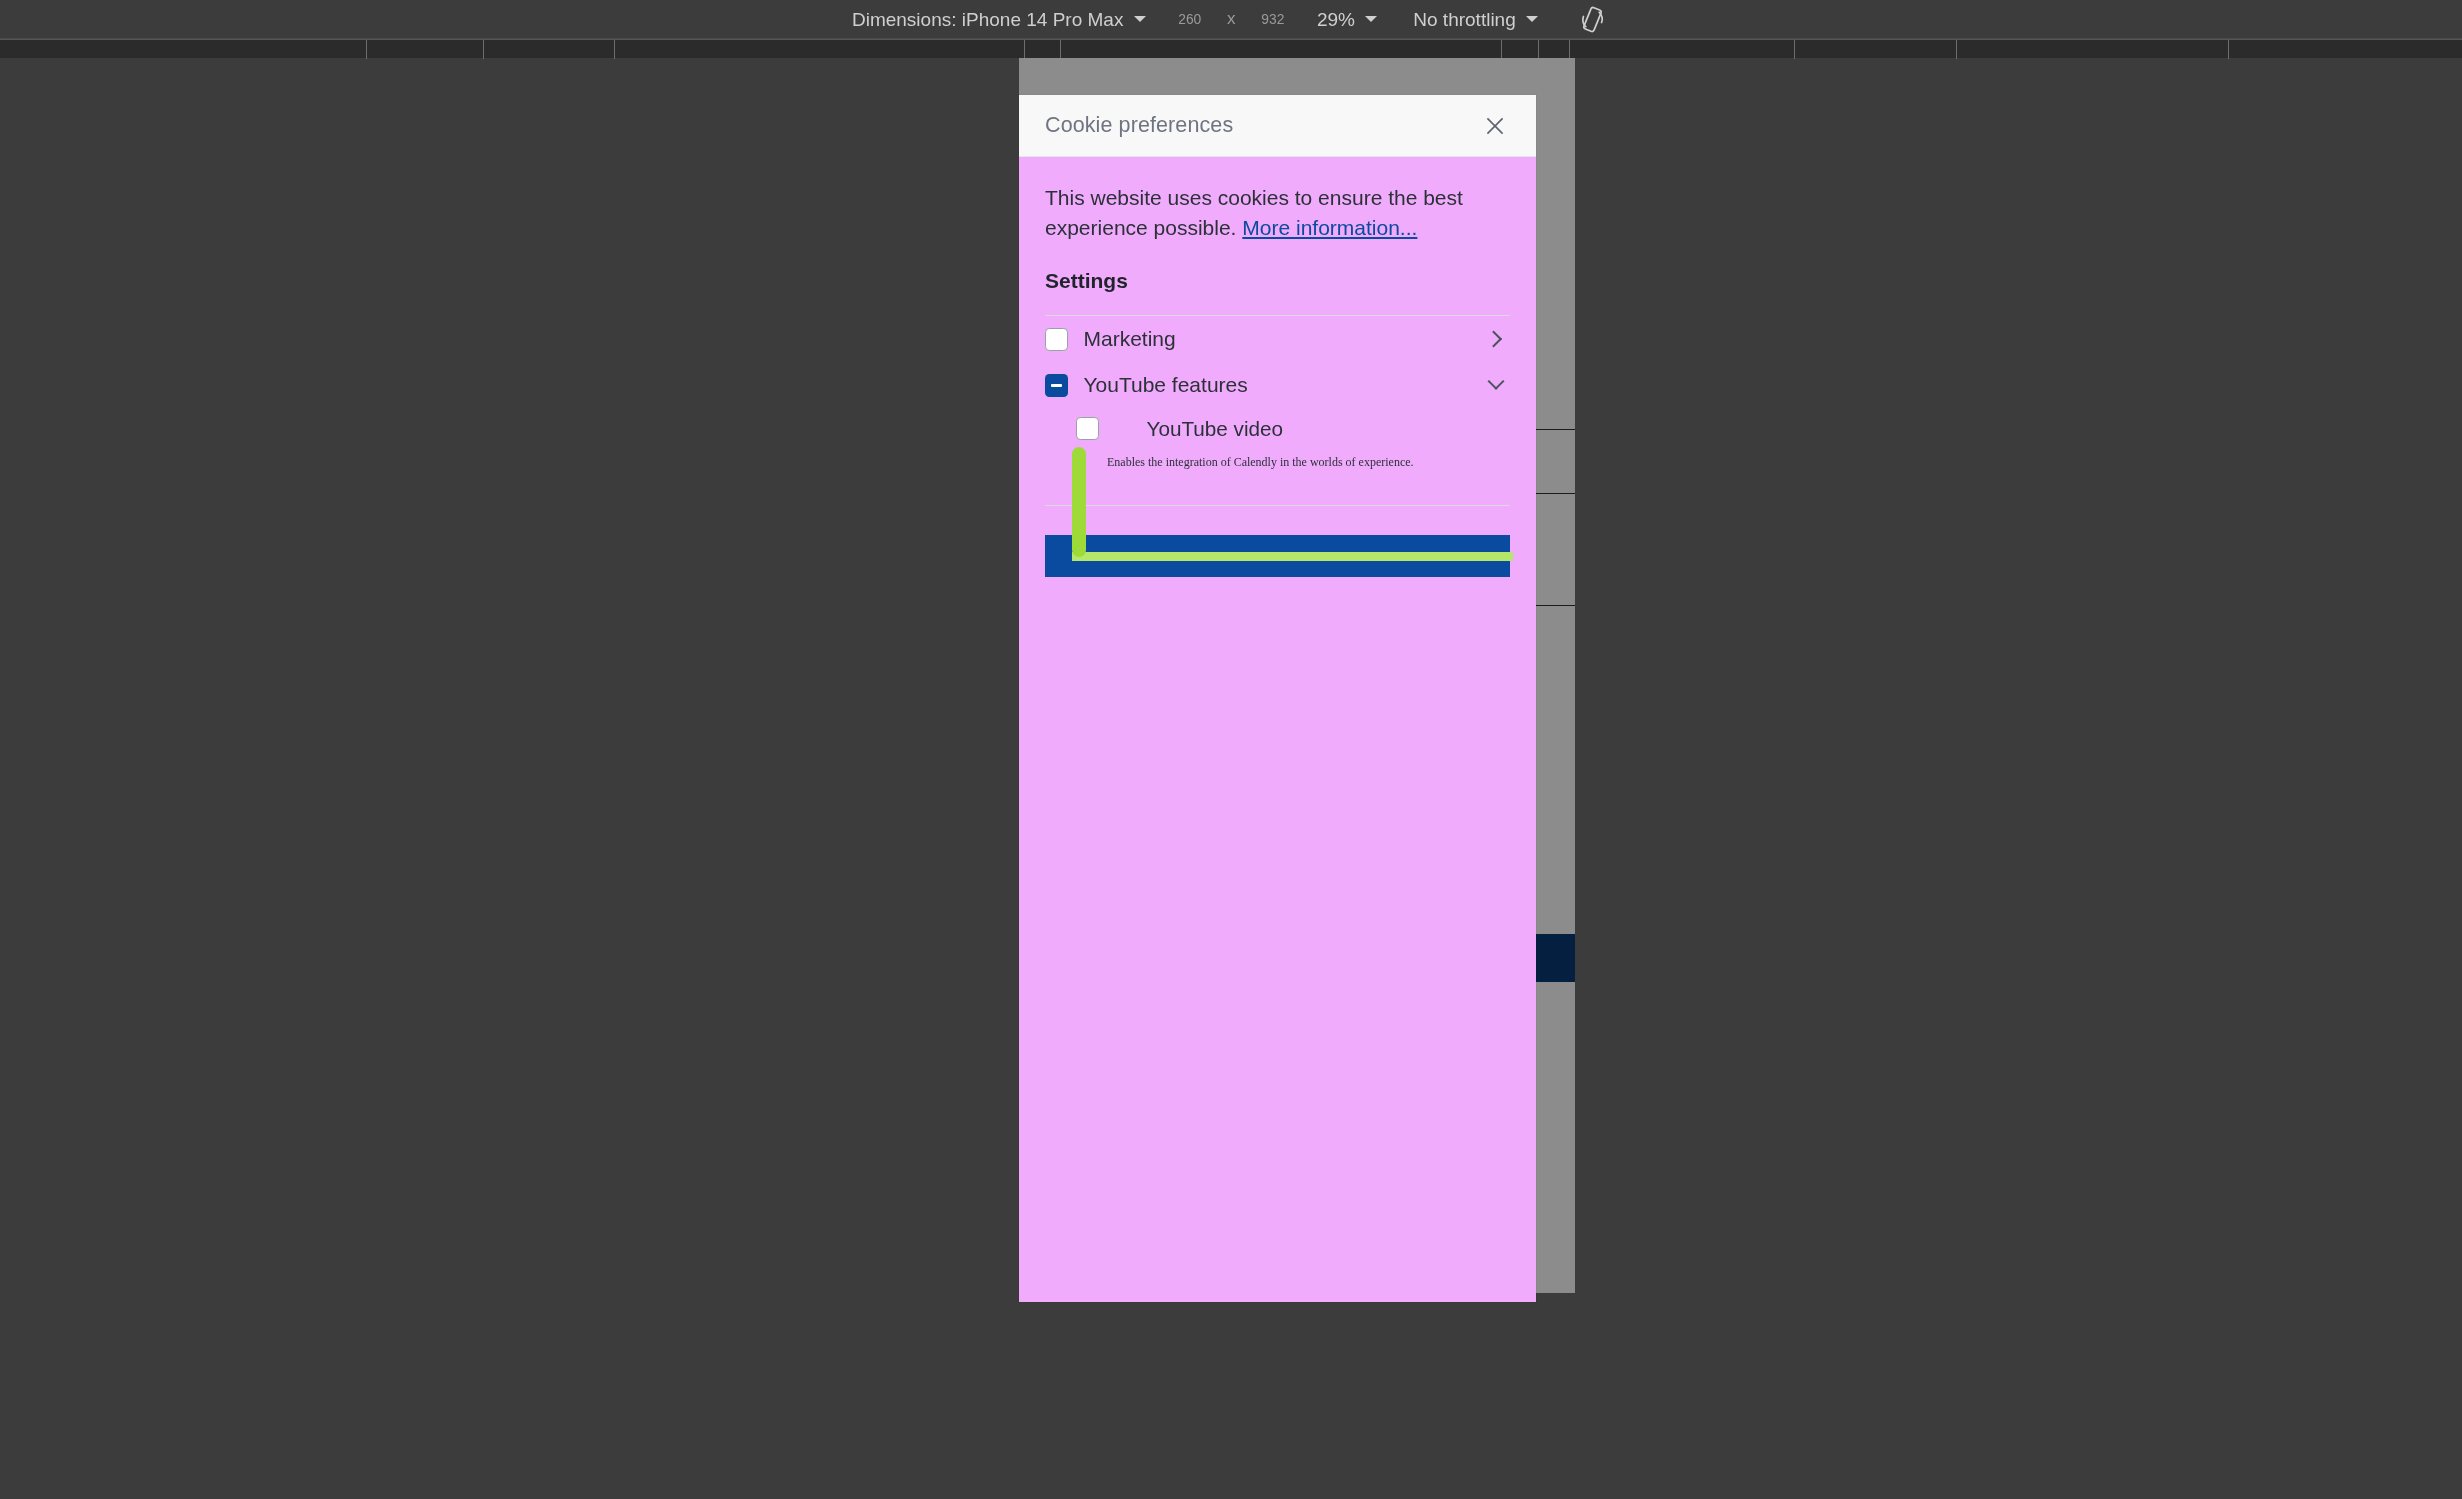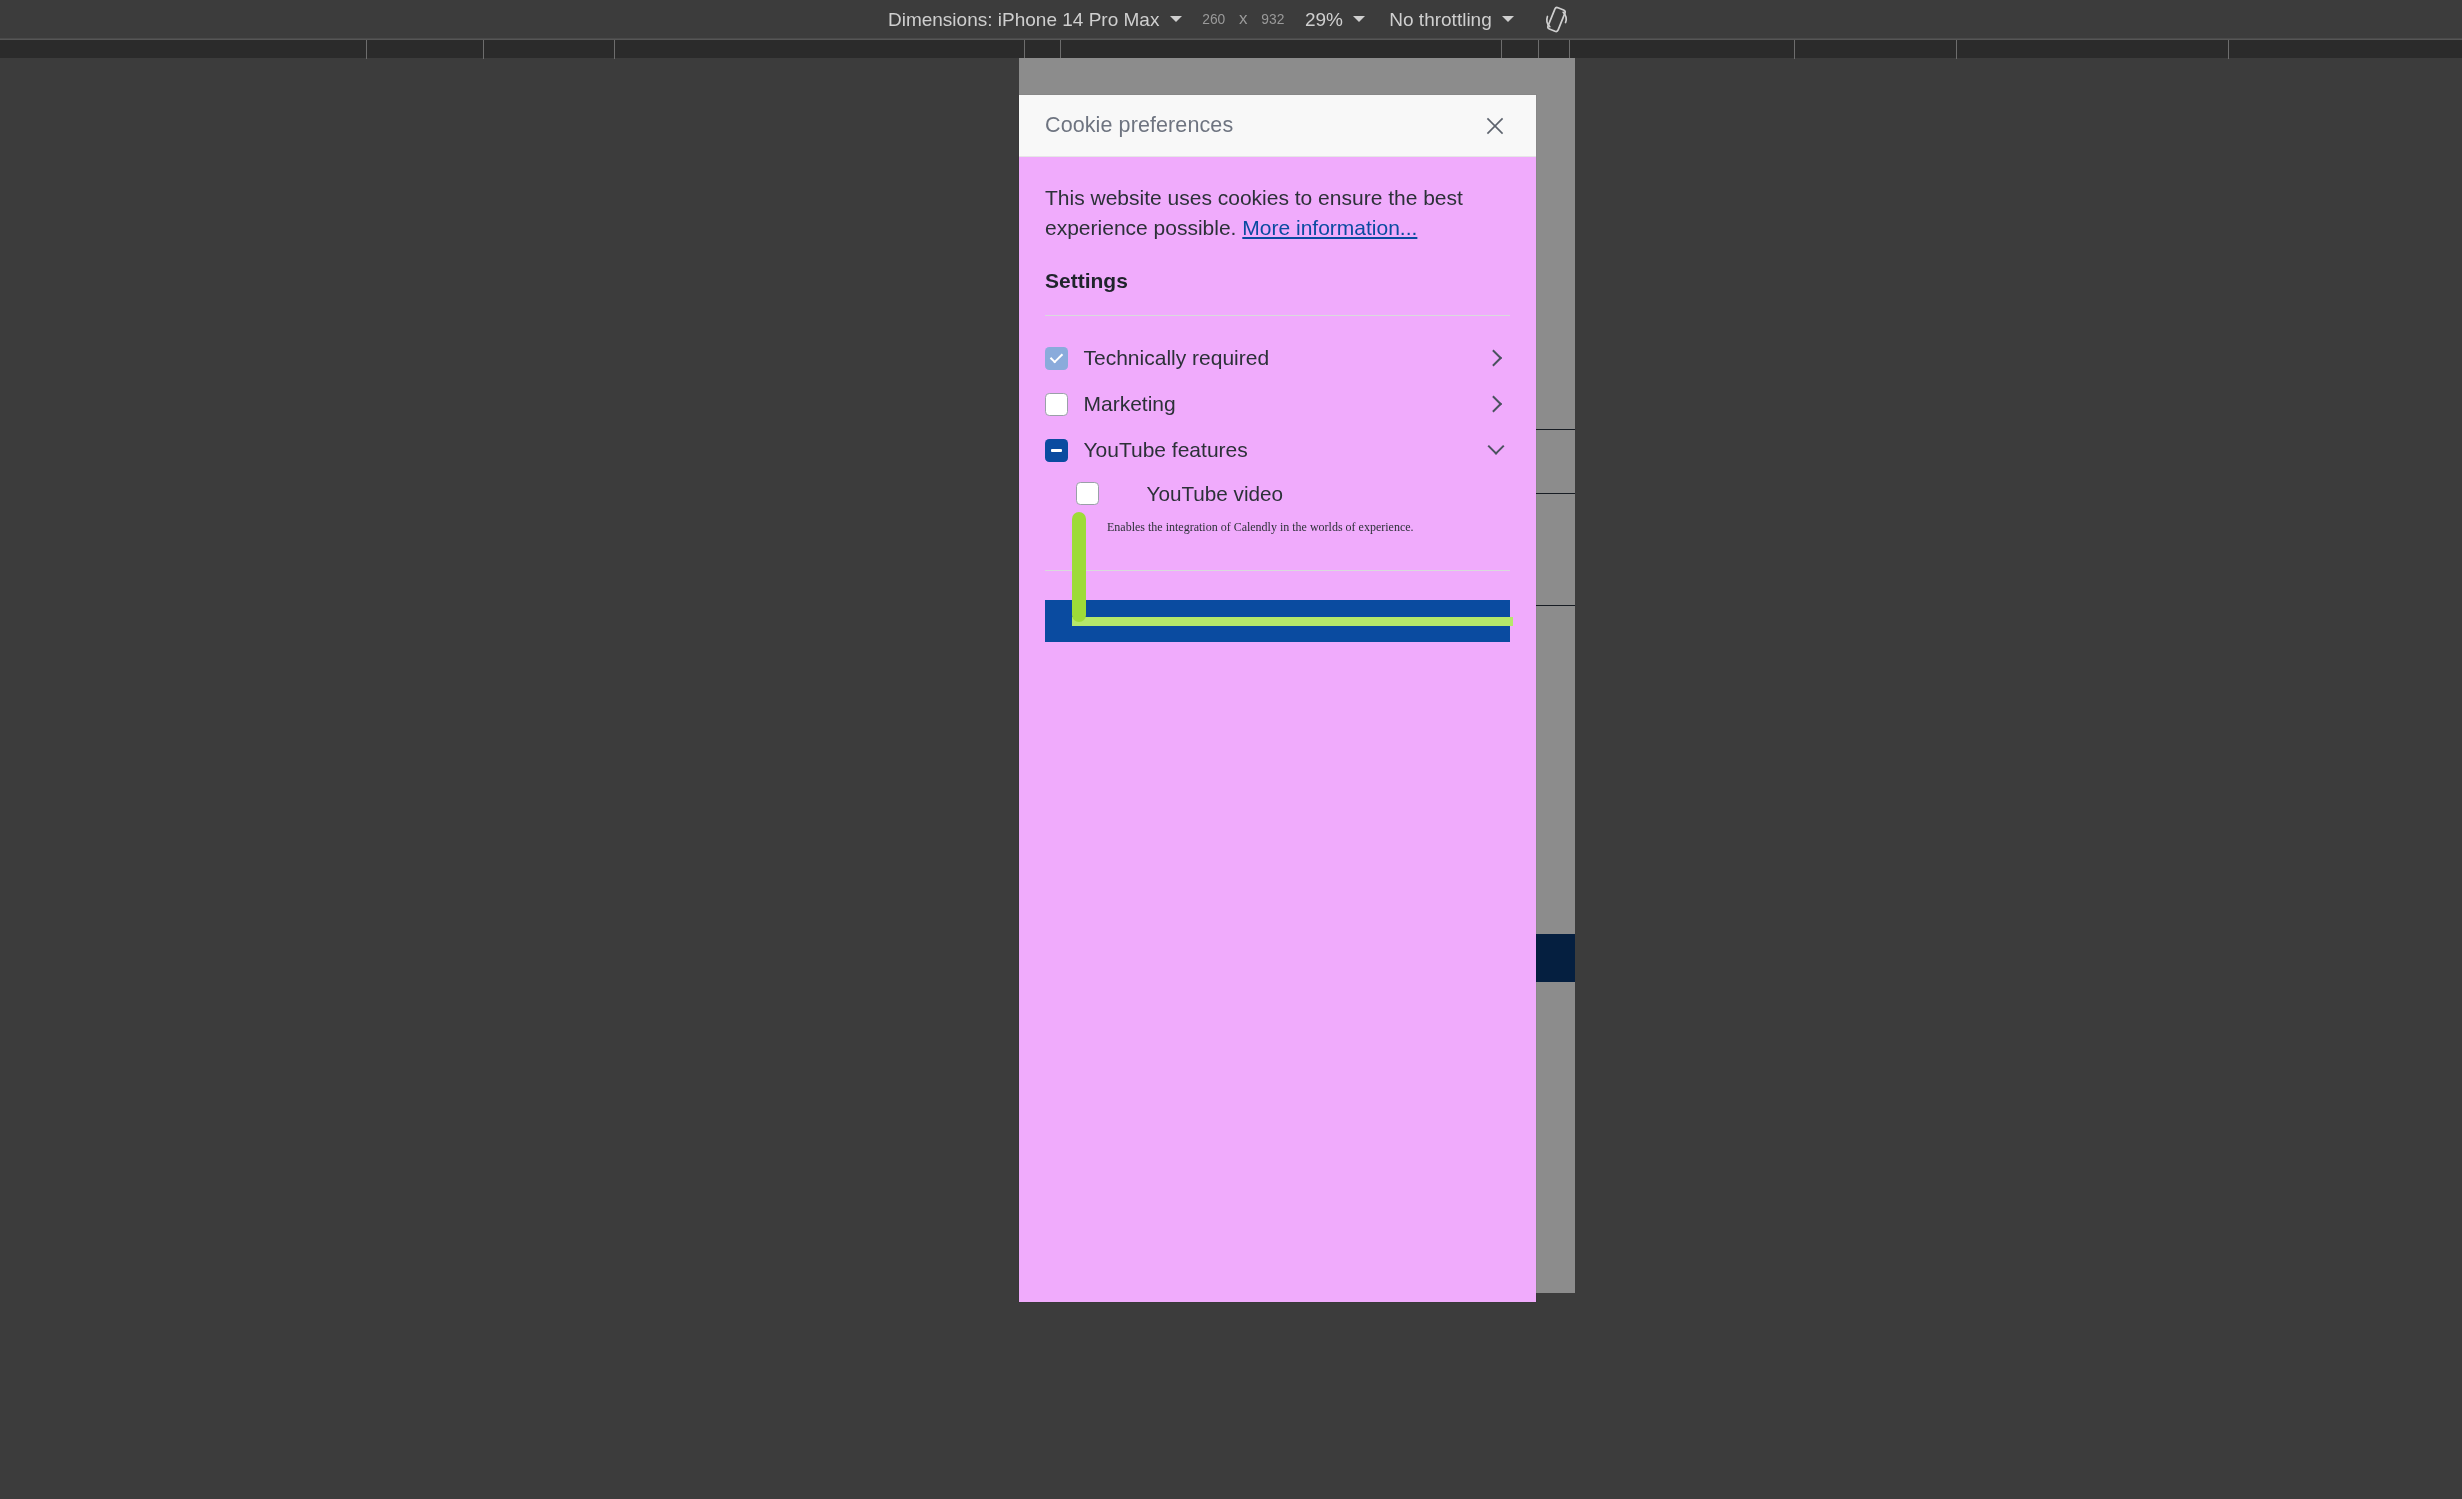"Dimensions: iPhone 14 Pro Max" #devtools-toolbar { gap: 0 -> 12px }
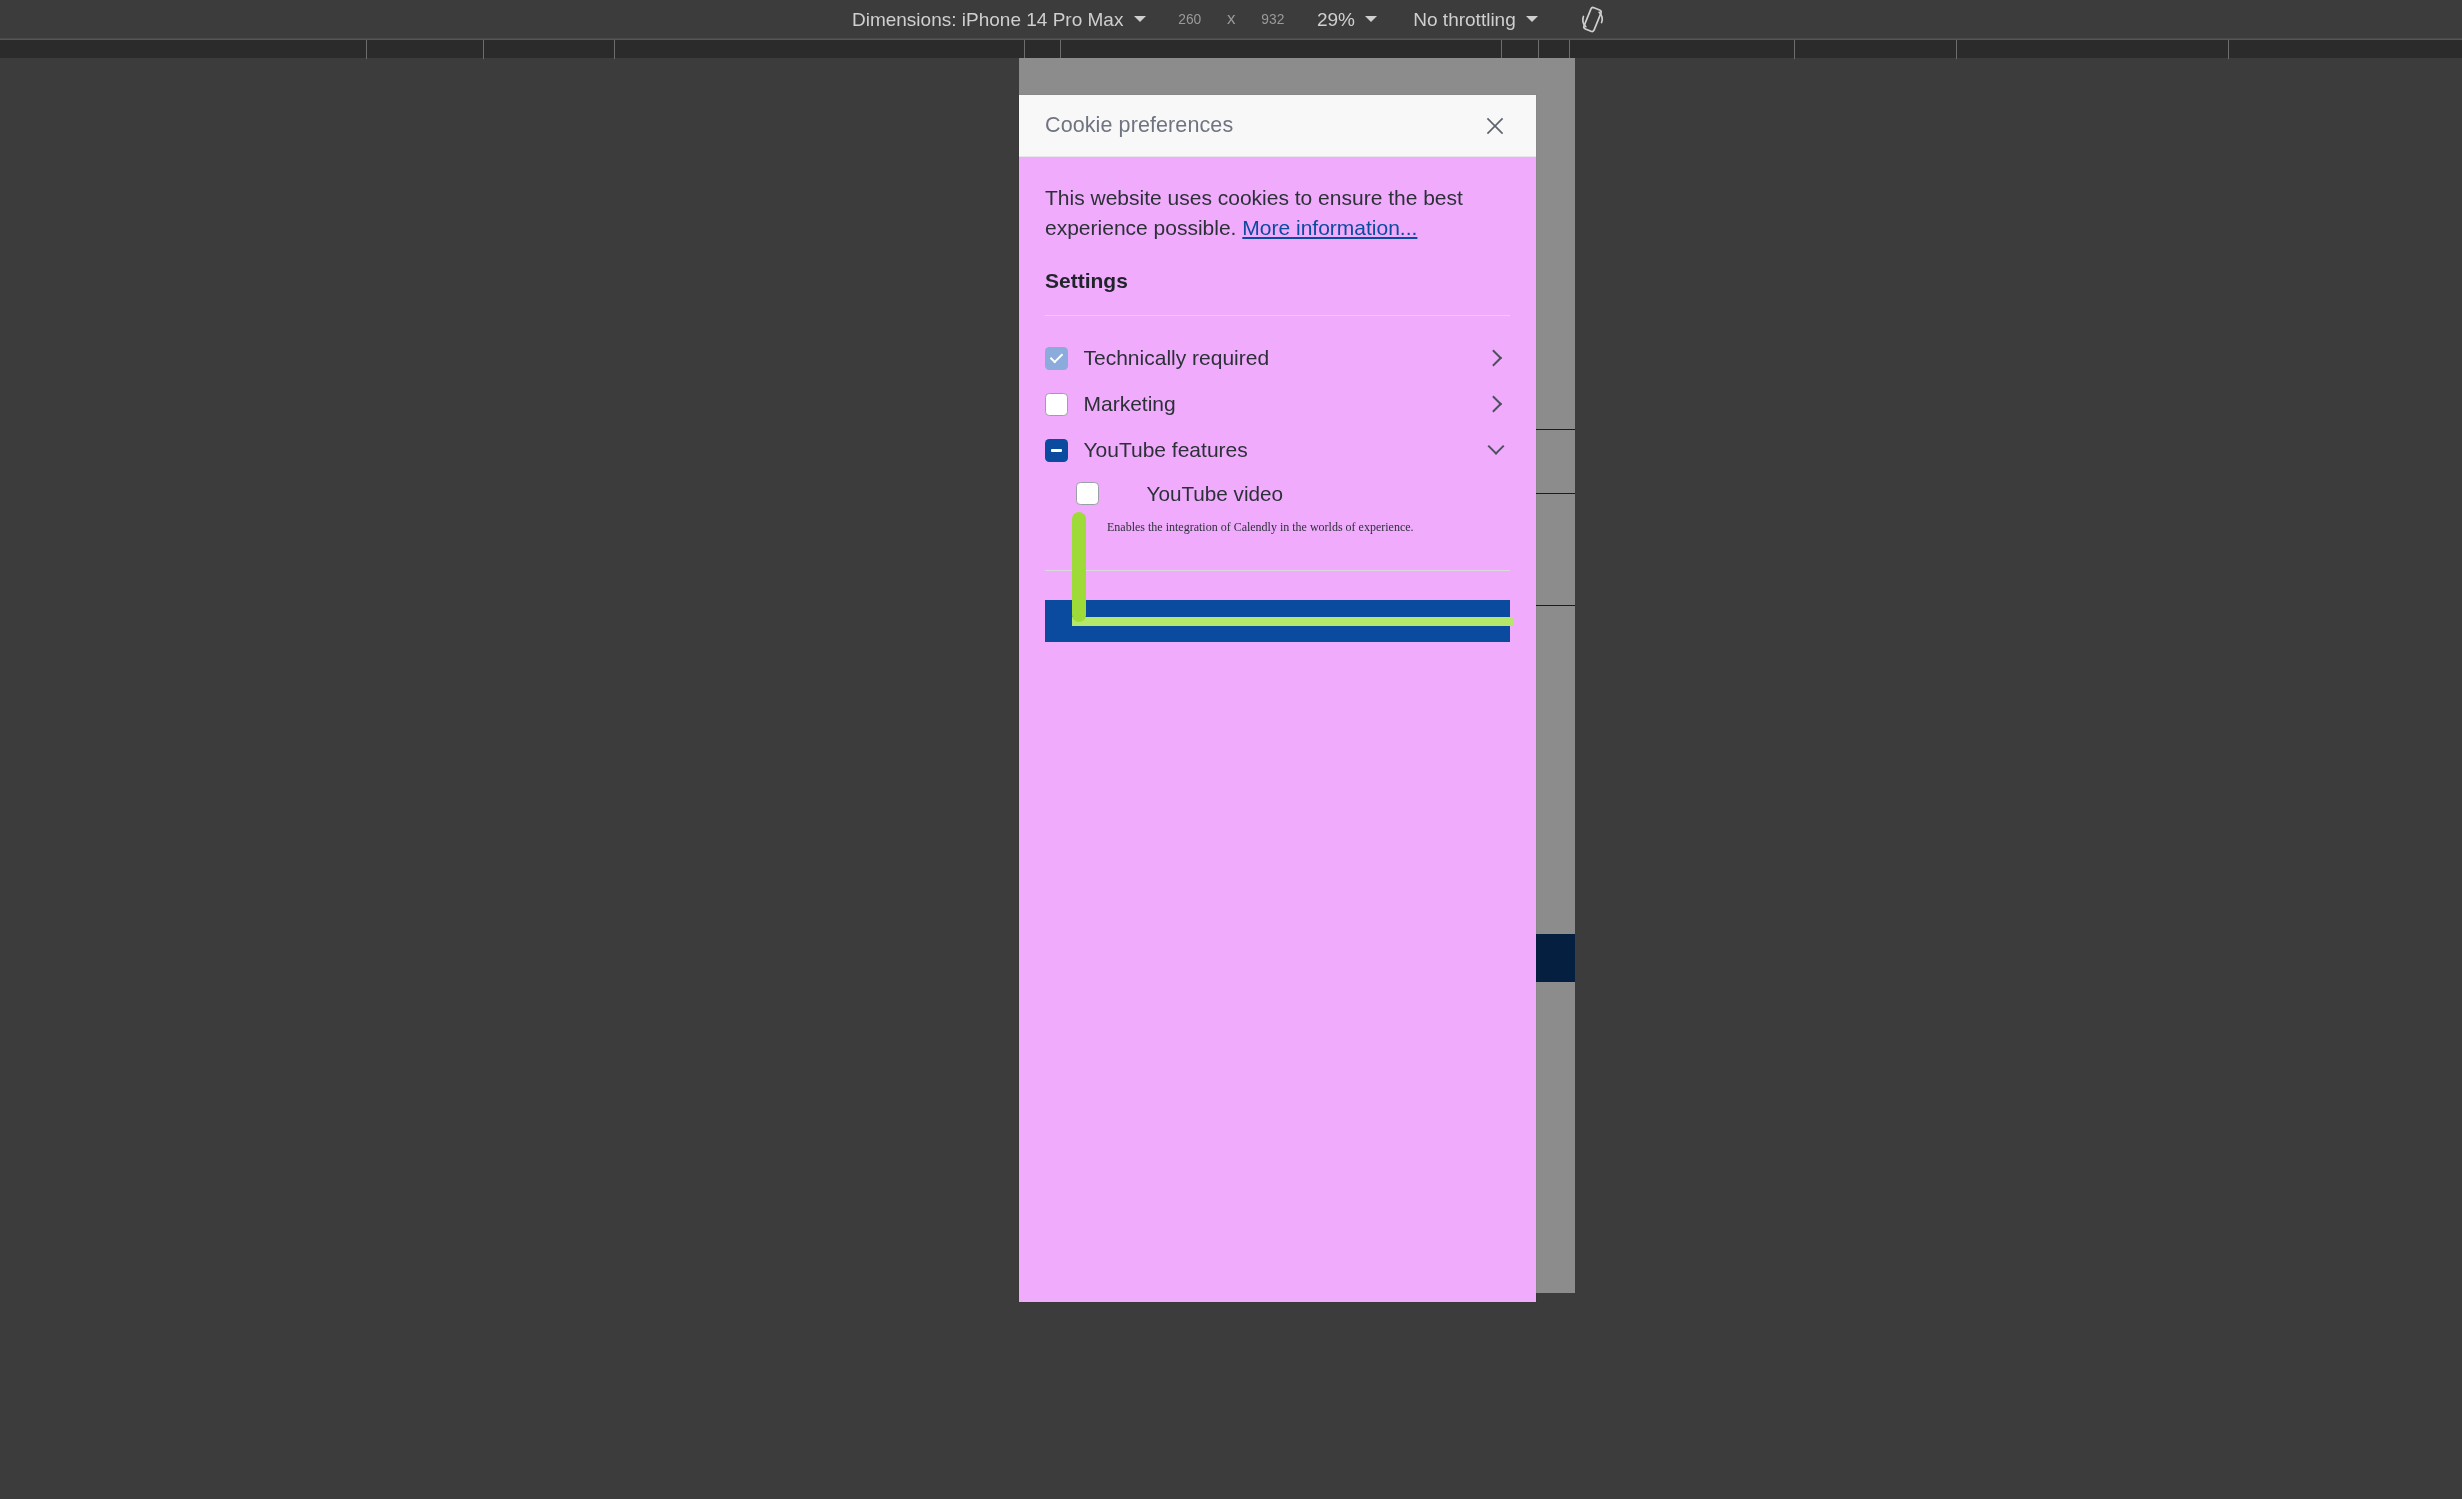"Technically required" div.cat-row { html: <div> <span> <span></span> </span> <span>Technically required</span> <span> <i></i> </span> </div> -> none }
